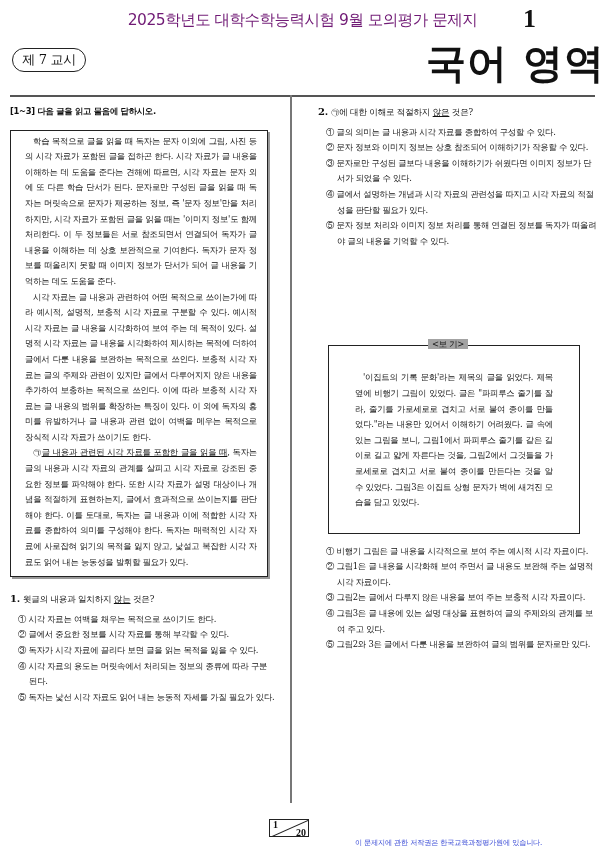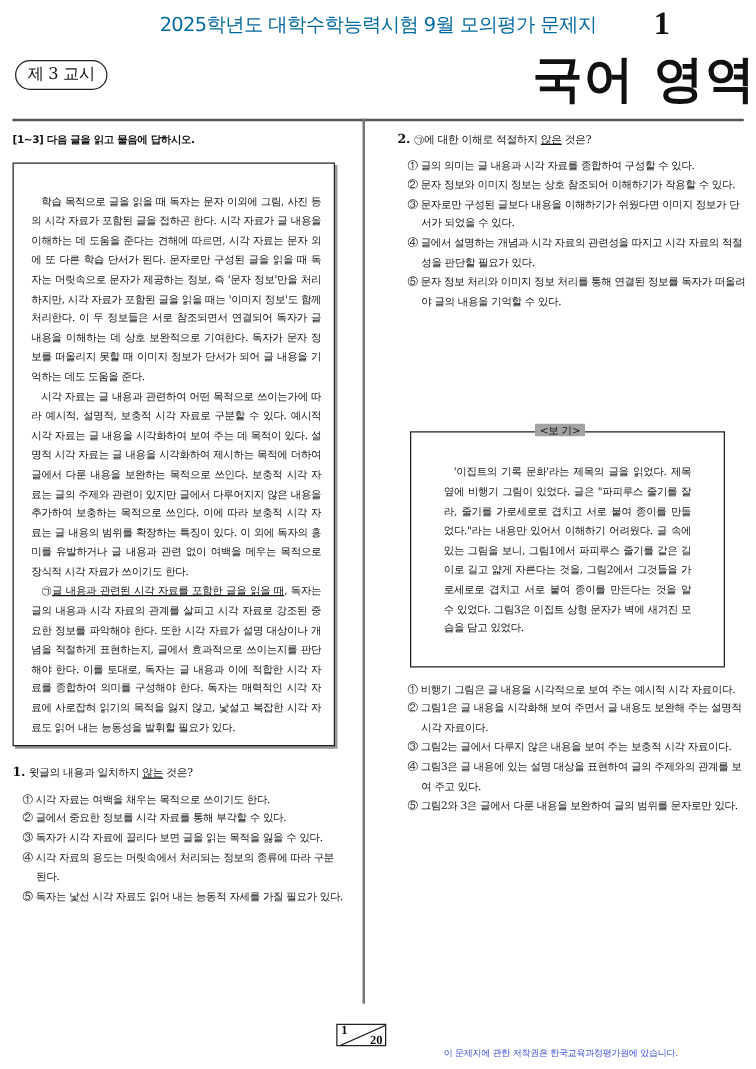"2025학년도 대학수학능력시험 9월 모의평가 문제지" .exam-title { color: #0369a1 -> #701a75 }
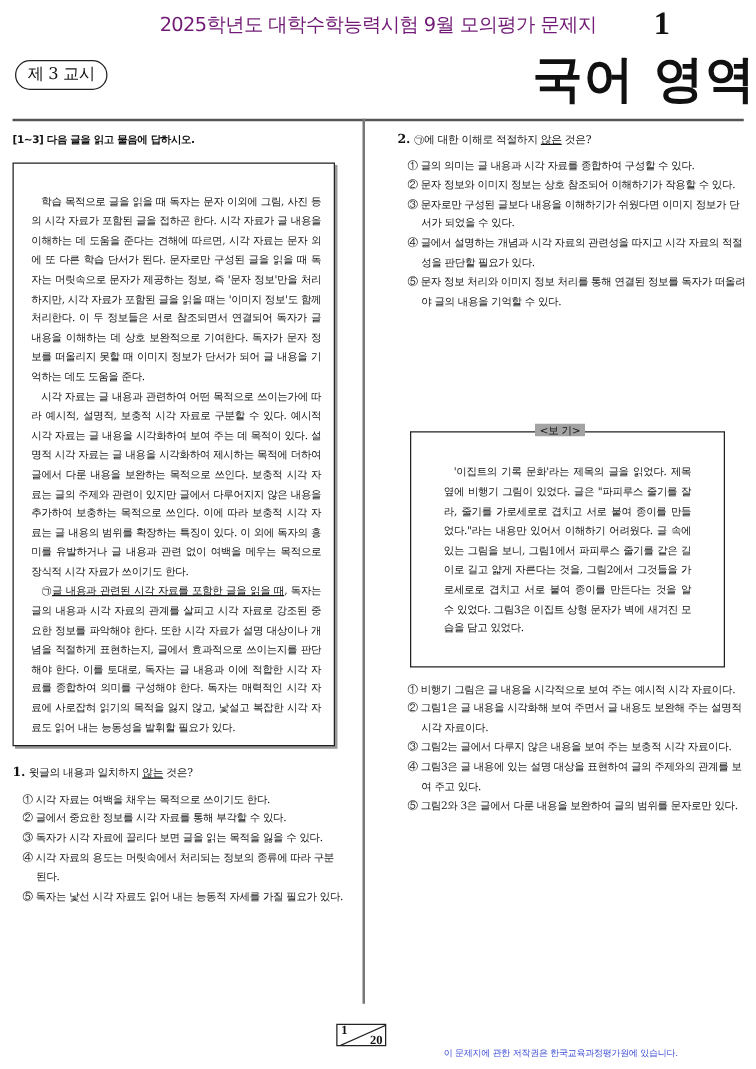"제 3 교시" div.period-badge { text: 3 -> 7 }
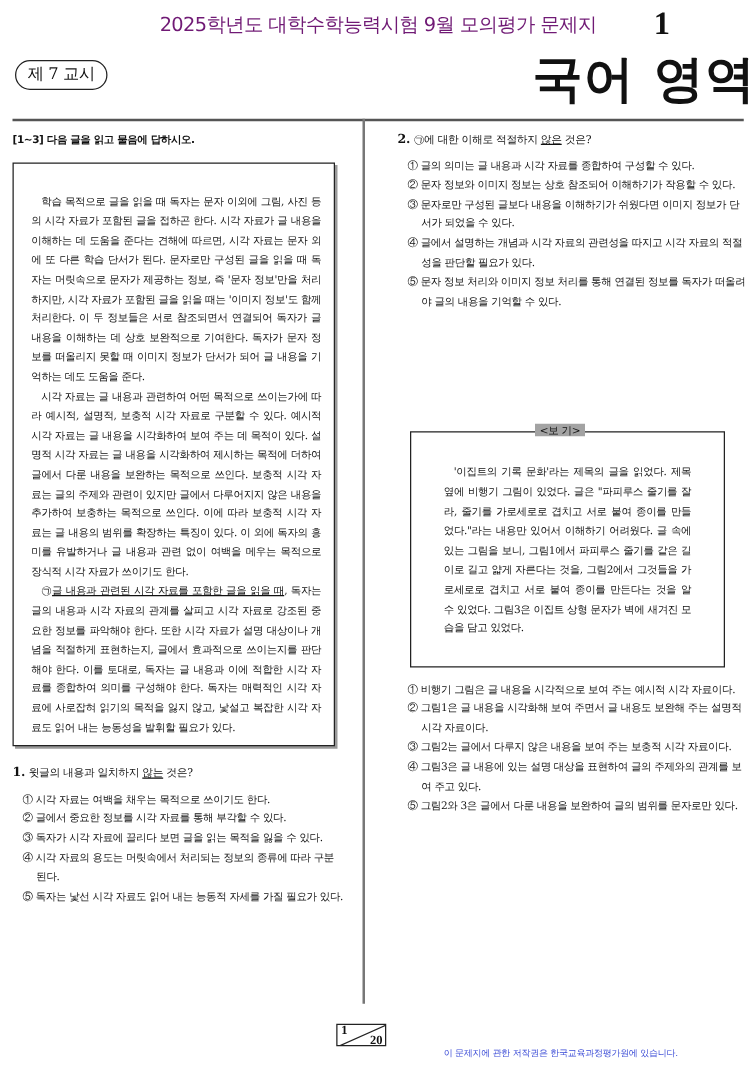"학습 목적으로 글을 읽을 때" .passage { padding: 23px 10px 6px 14px -> 3px 10px 6px 14px }
